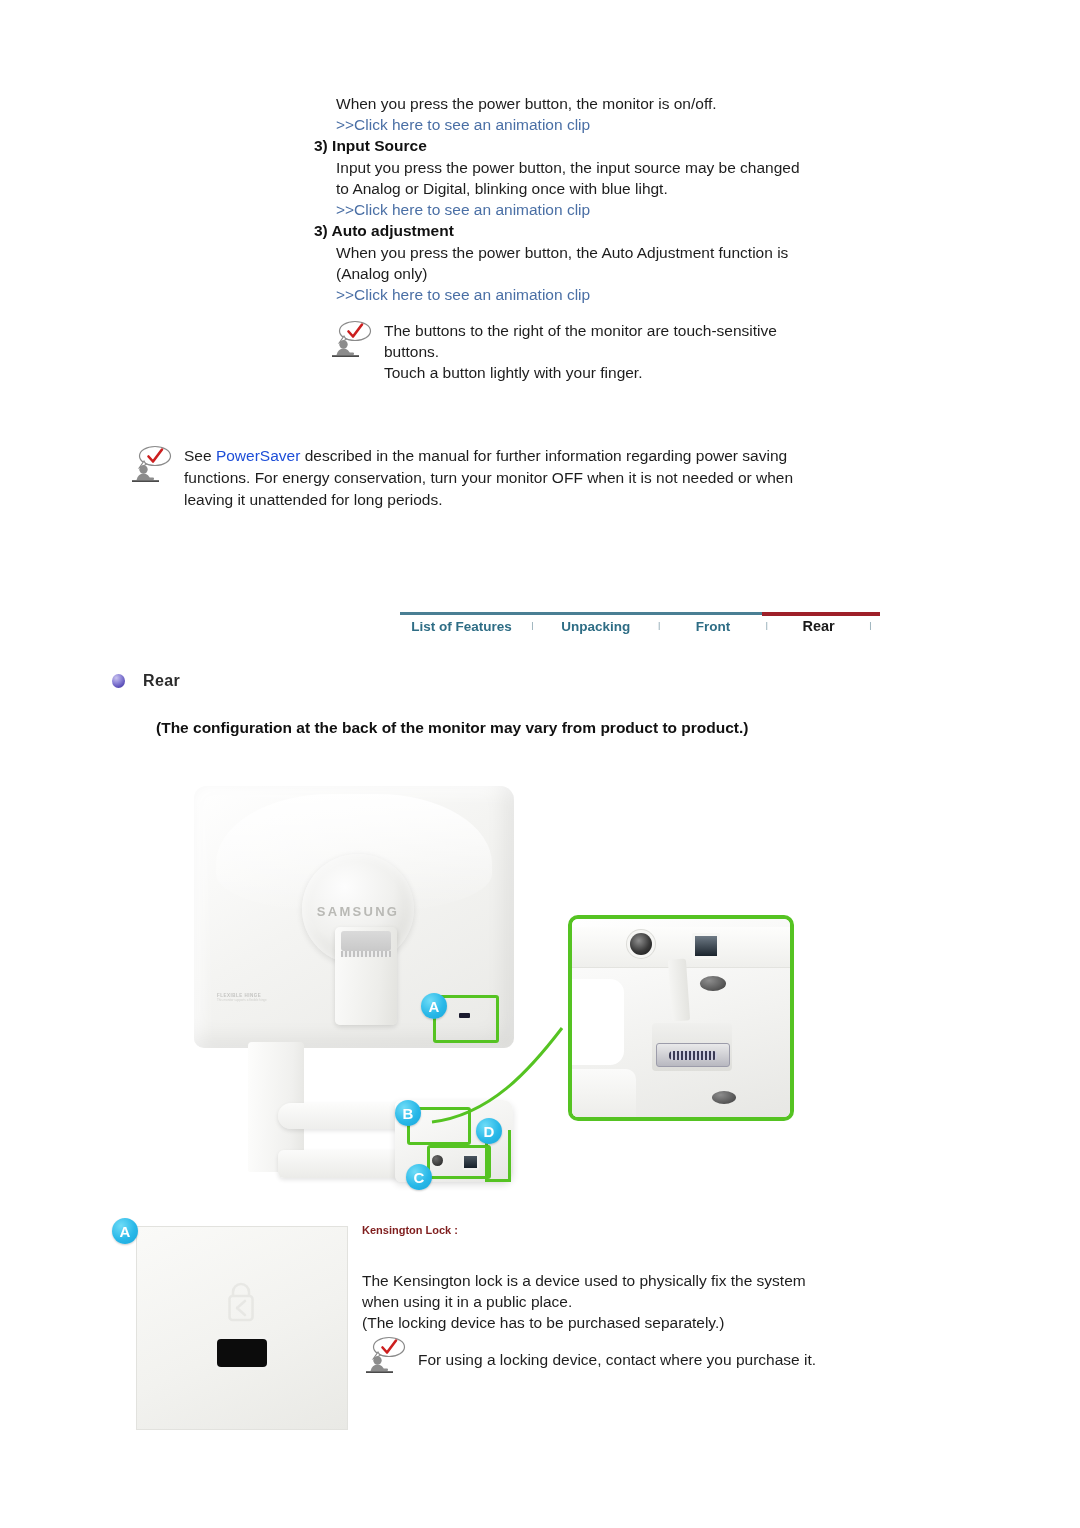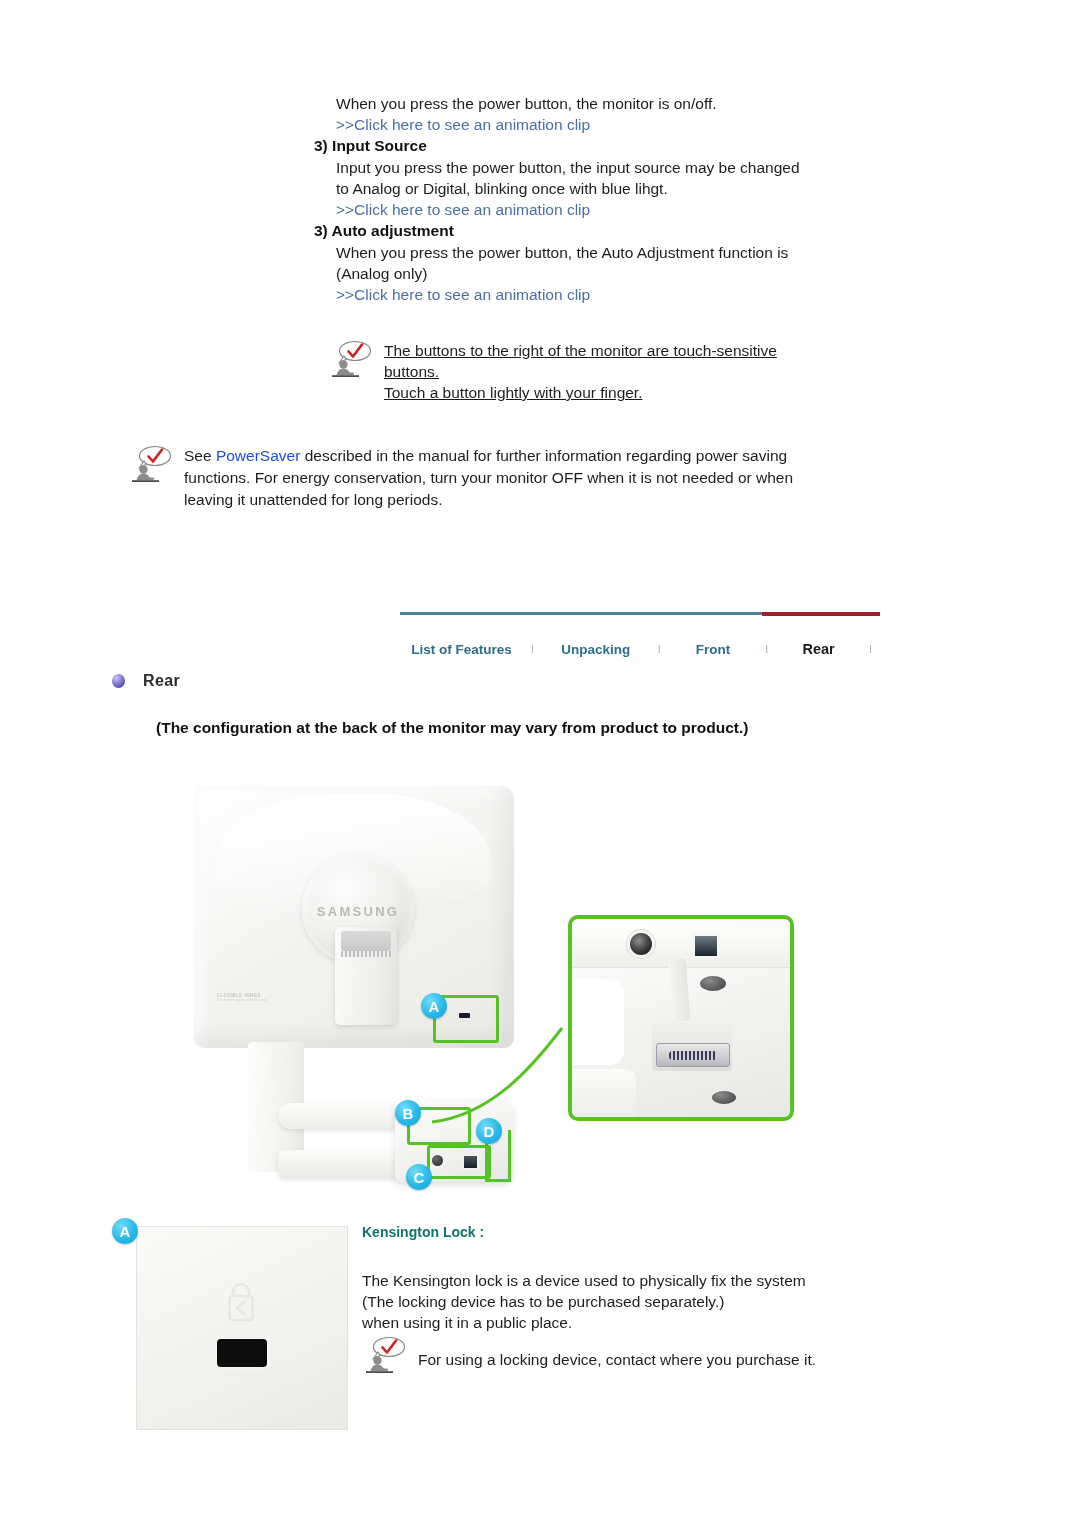"The buttons to the right" .touch-note { text-decoration: underline -> none; top: 340px -> 320px }
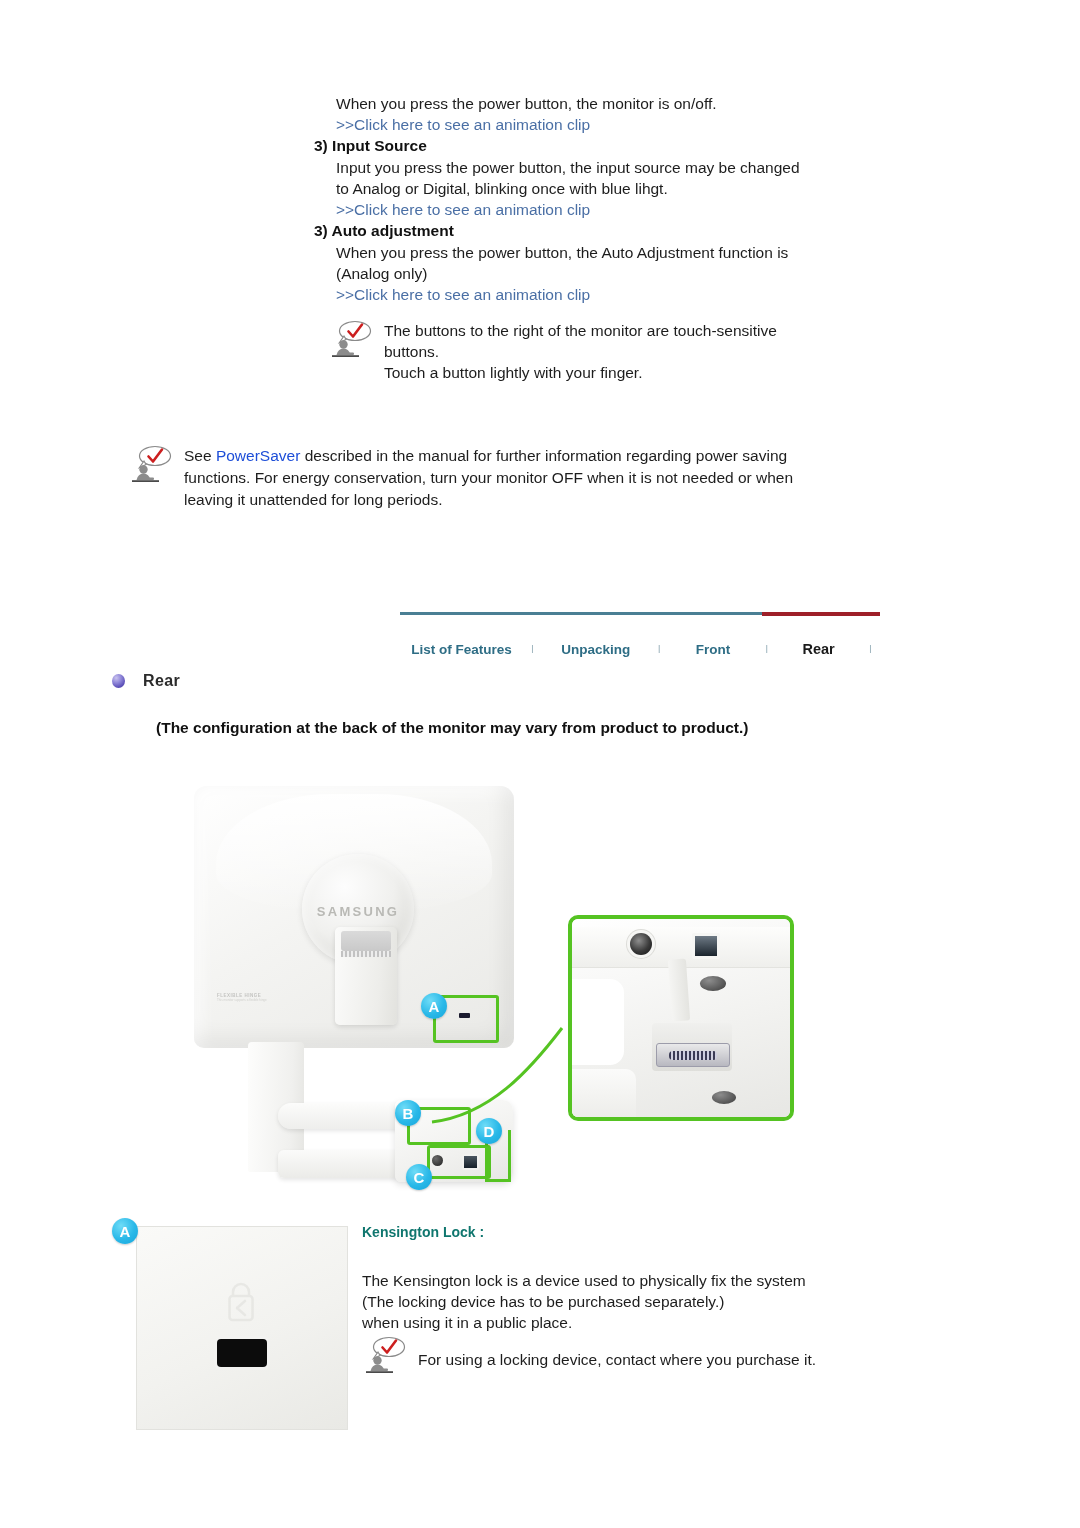"List of Features" .tabs { margin-top: 23px -> none }
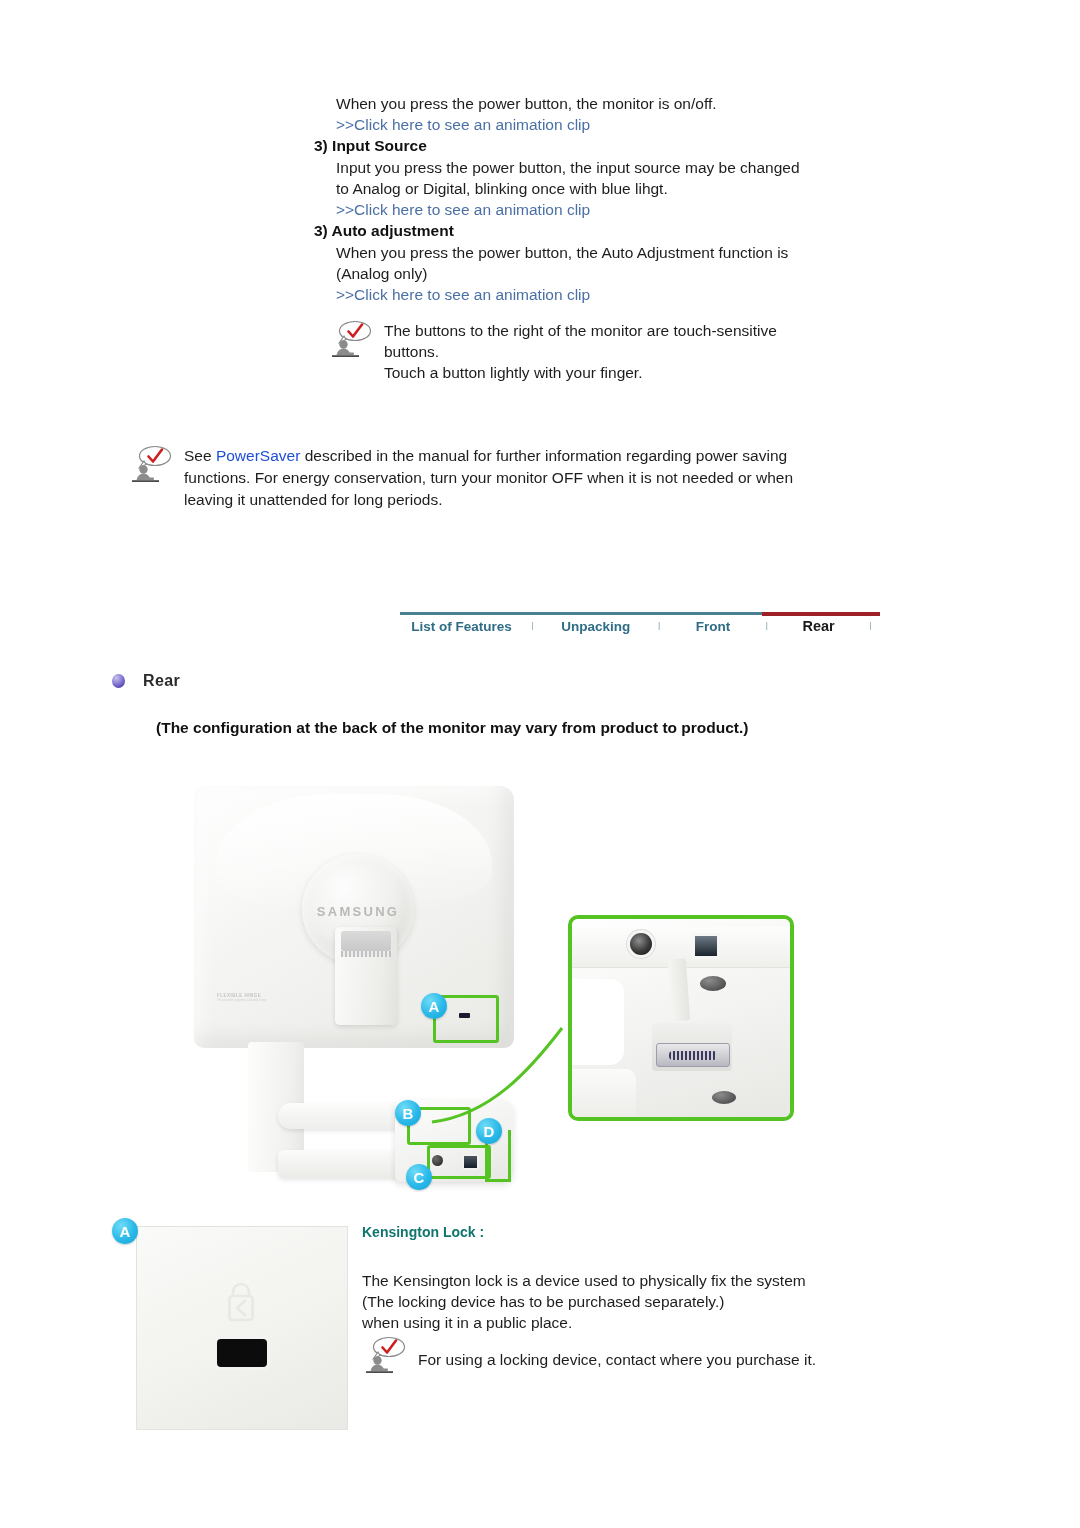"Kensington Lock :" .kens-title { color: #0f766e -> #7f1d1d; font-size: 14px -> 11px }
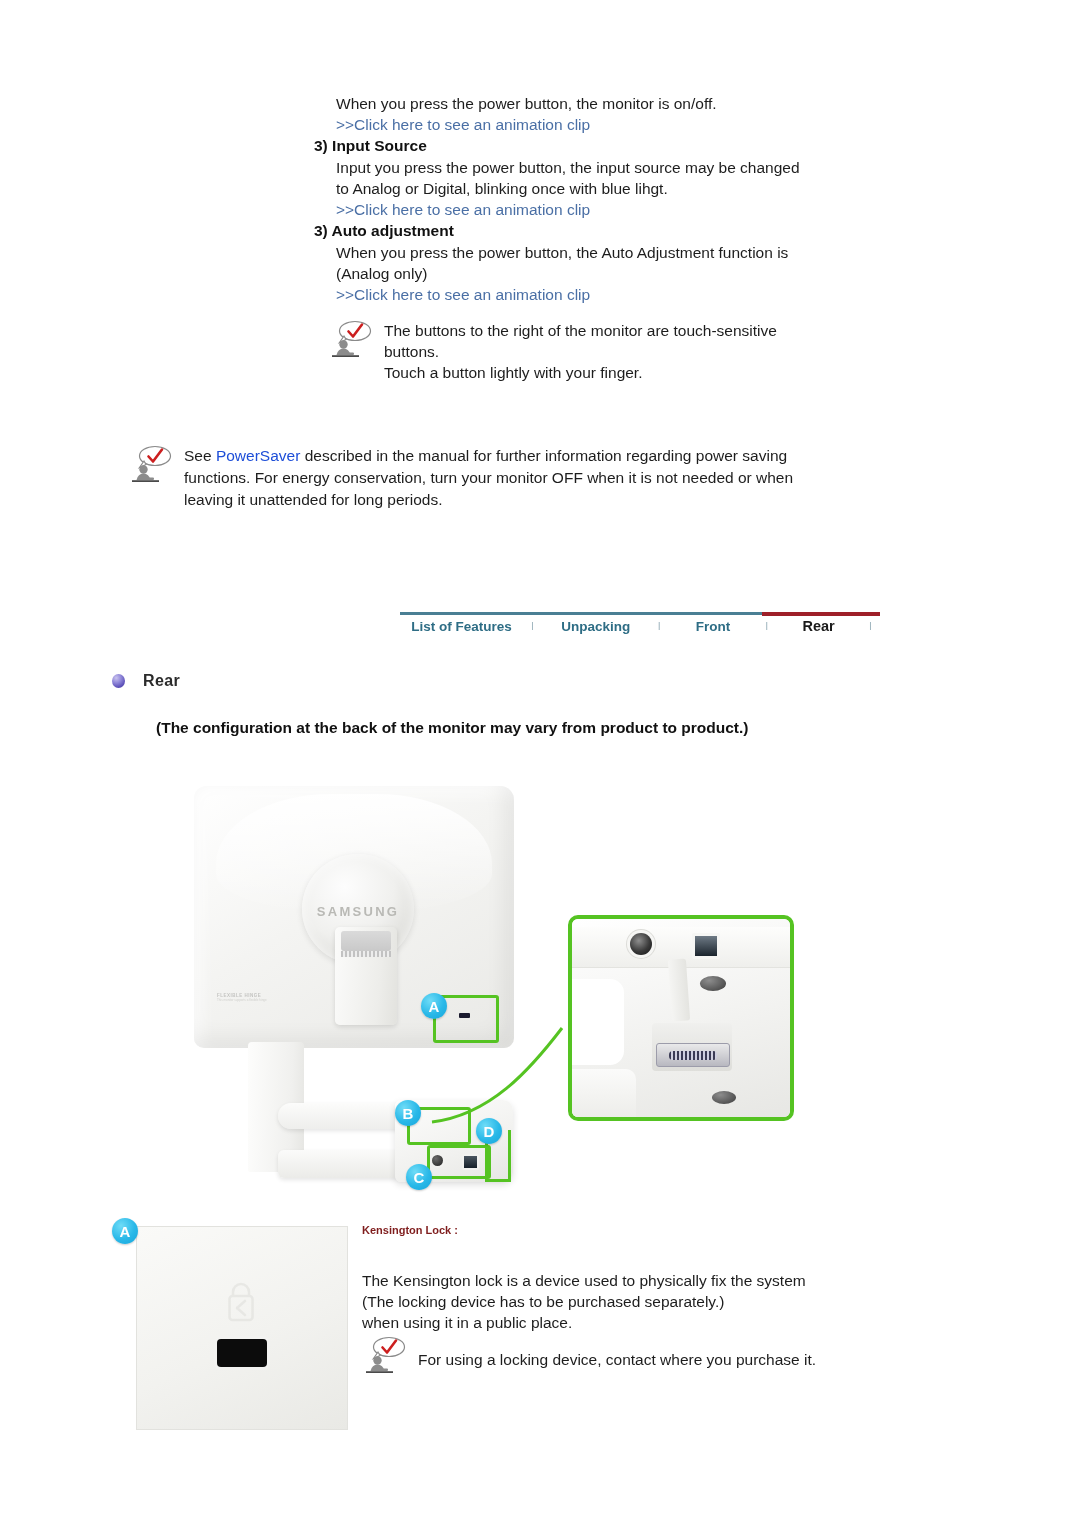"(The locking device has to" div { order: before "when using it in a" -> after "when using it in a" }
